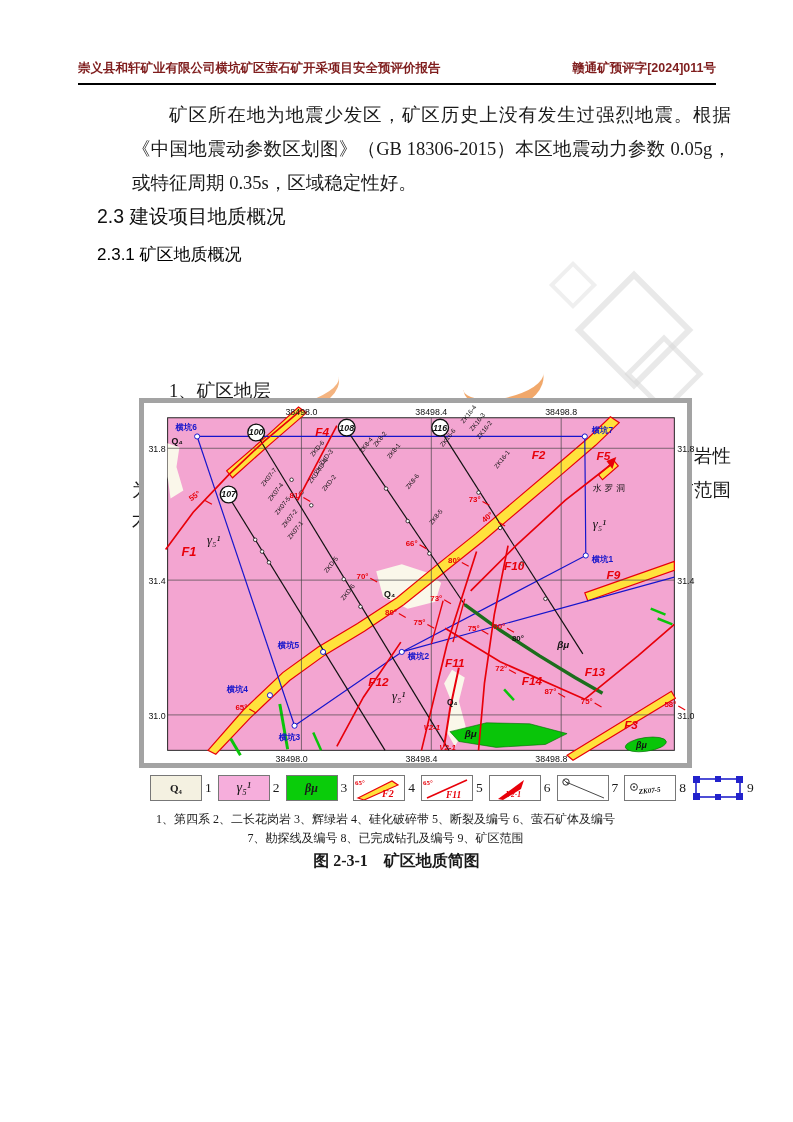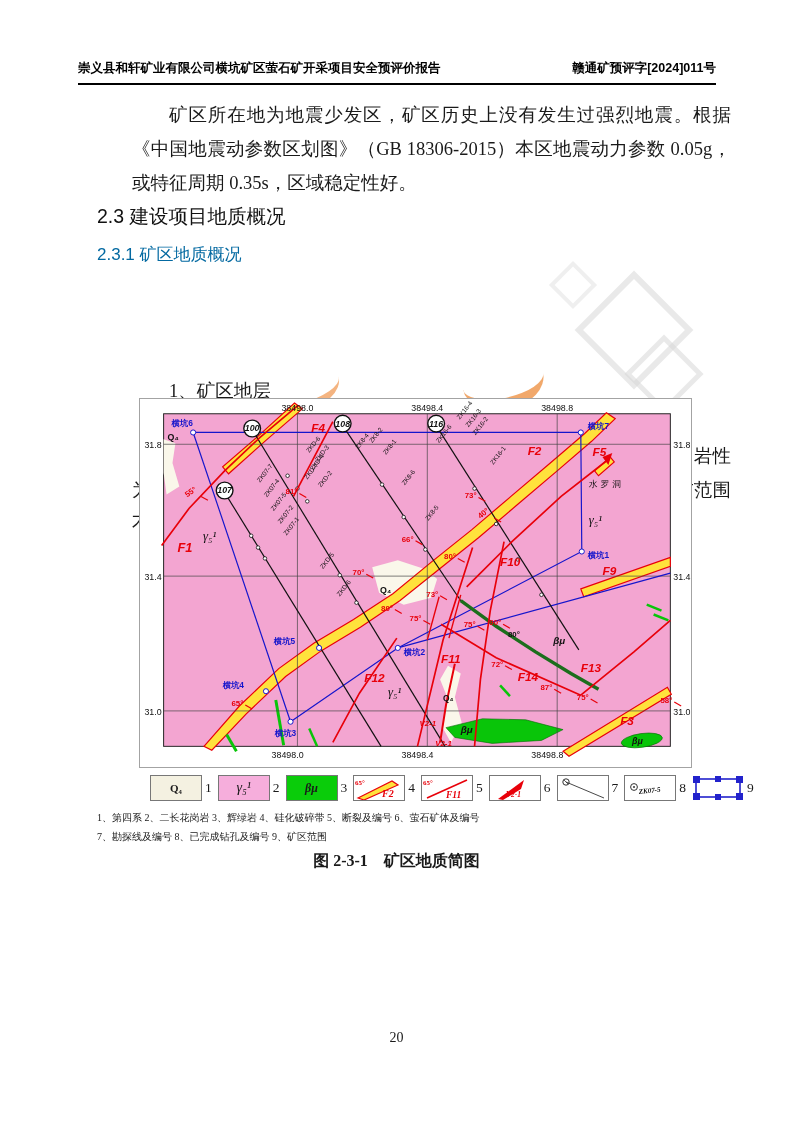"崇义县和轩矿业有限公司横坑矿区萤石矿开采项目安全预评价报告" #hdr { color: #000000 -> #7f1d1d }
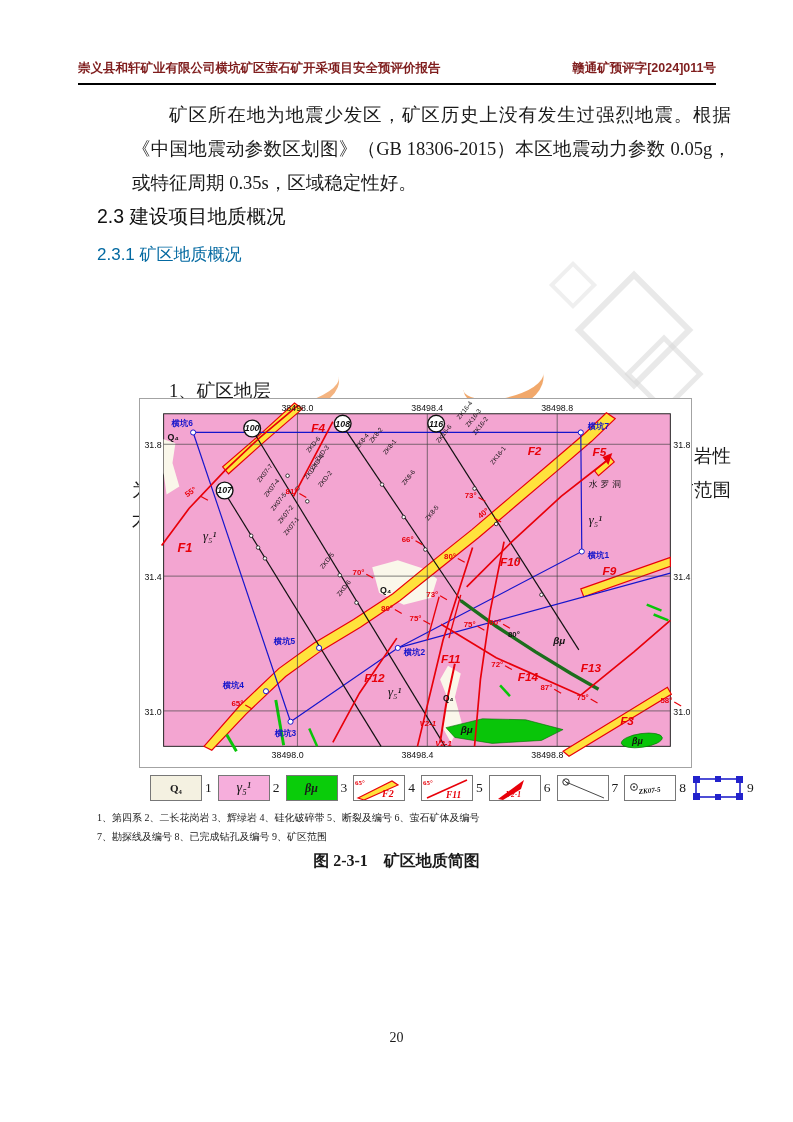"2.3.1 矿区地质概况" #h3 { color: #0369a1 -> #000000 }
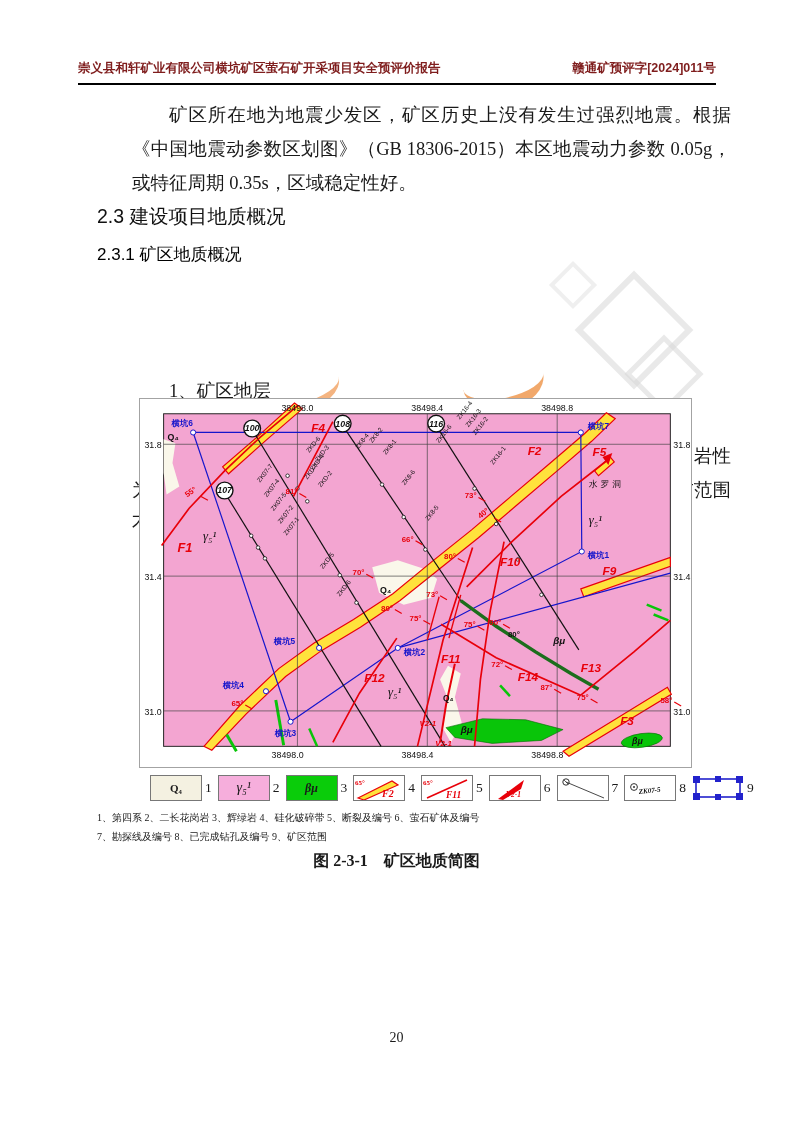"38498.0" #figbox { border: 1px solid #a3a3a3 -> 5px solid #a3a3a3 }
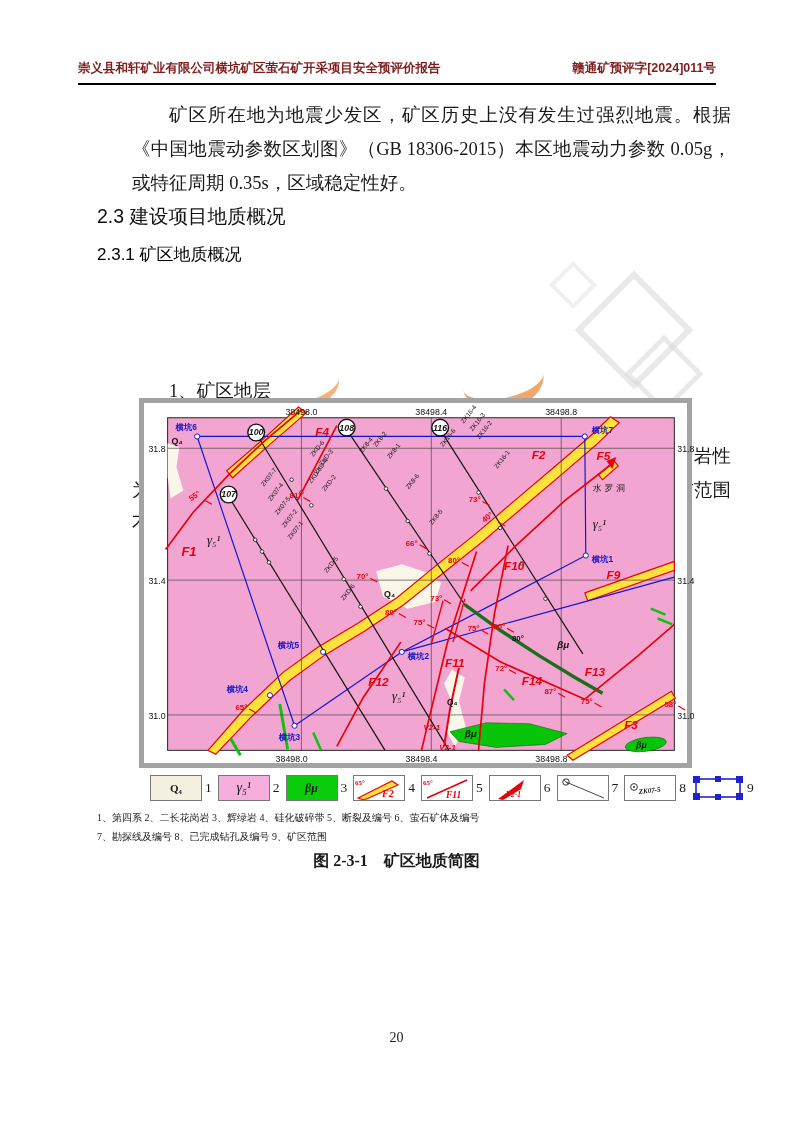"1、第四系 2、二长花岗岩 3、辉绿岩 4、硅化破碎带 5、断裂及编号" .cap { font-size: 10px -> 12px; left: 97px -> 86px; text-align: none -> center }
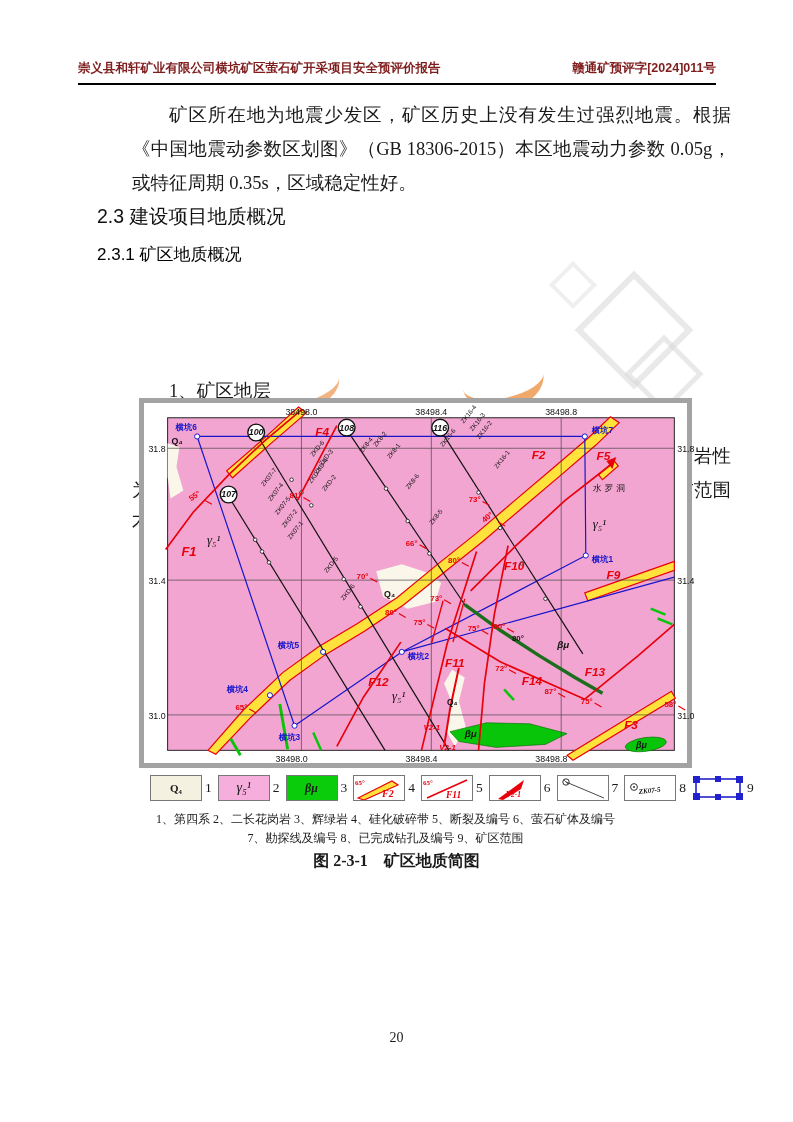"20" div { html: <div>20</div> -> none }
